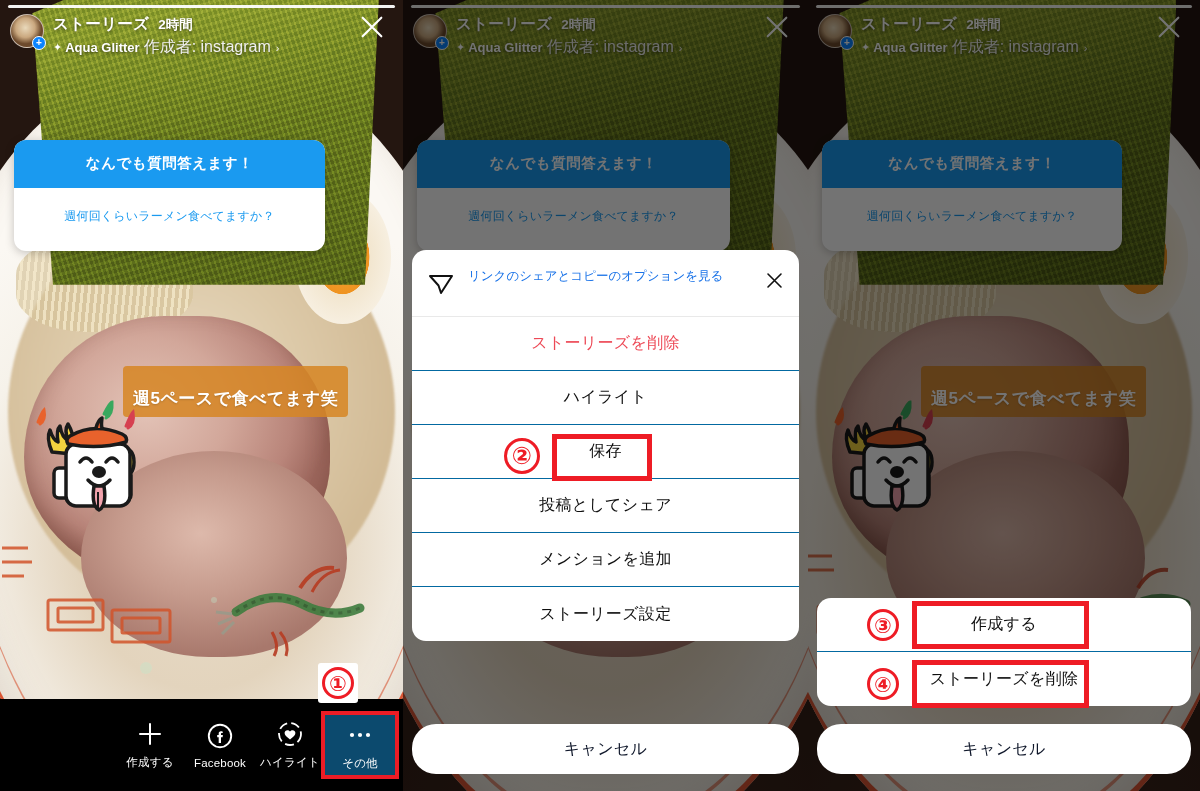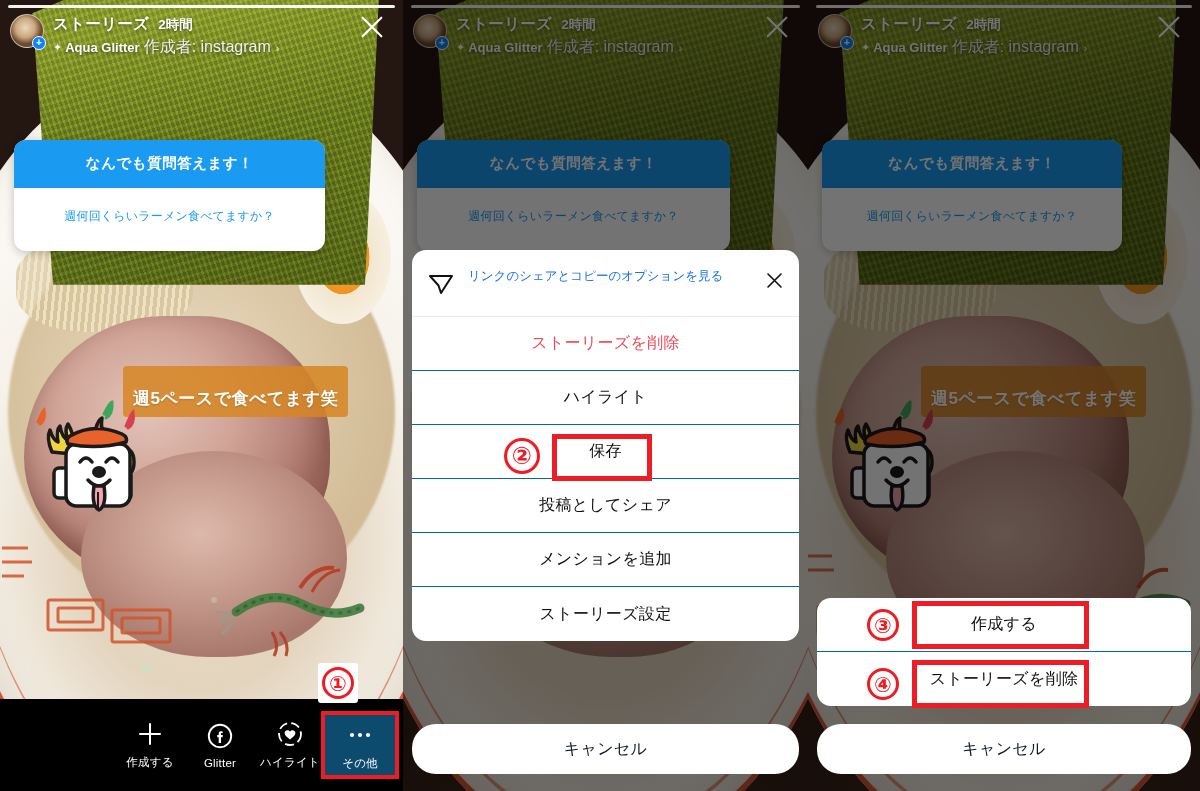"Glitter" span.tb-lb { text: Glitter -> Facebook }
